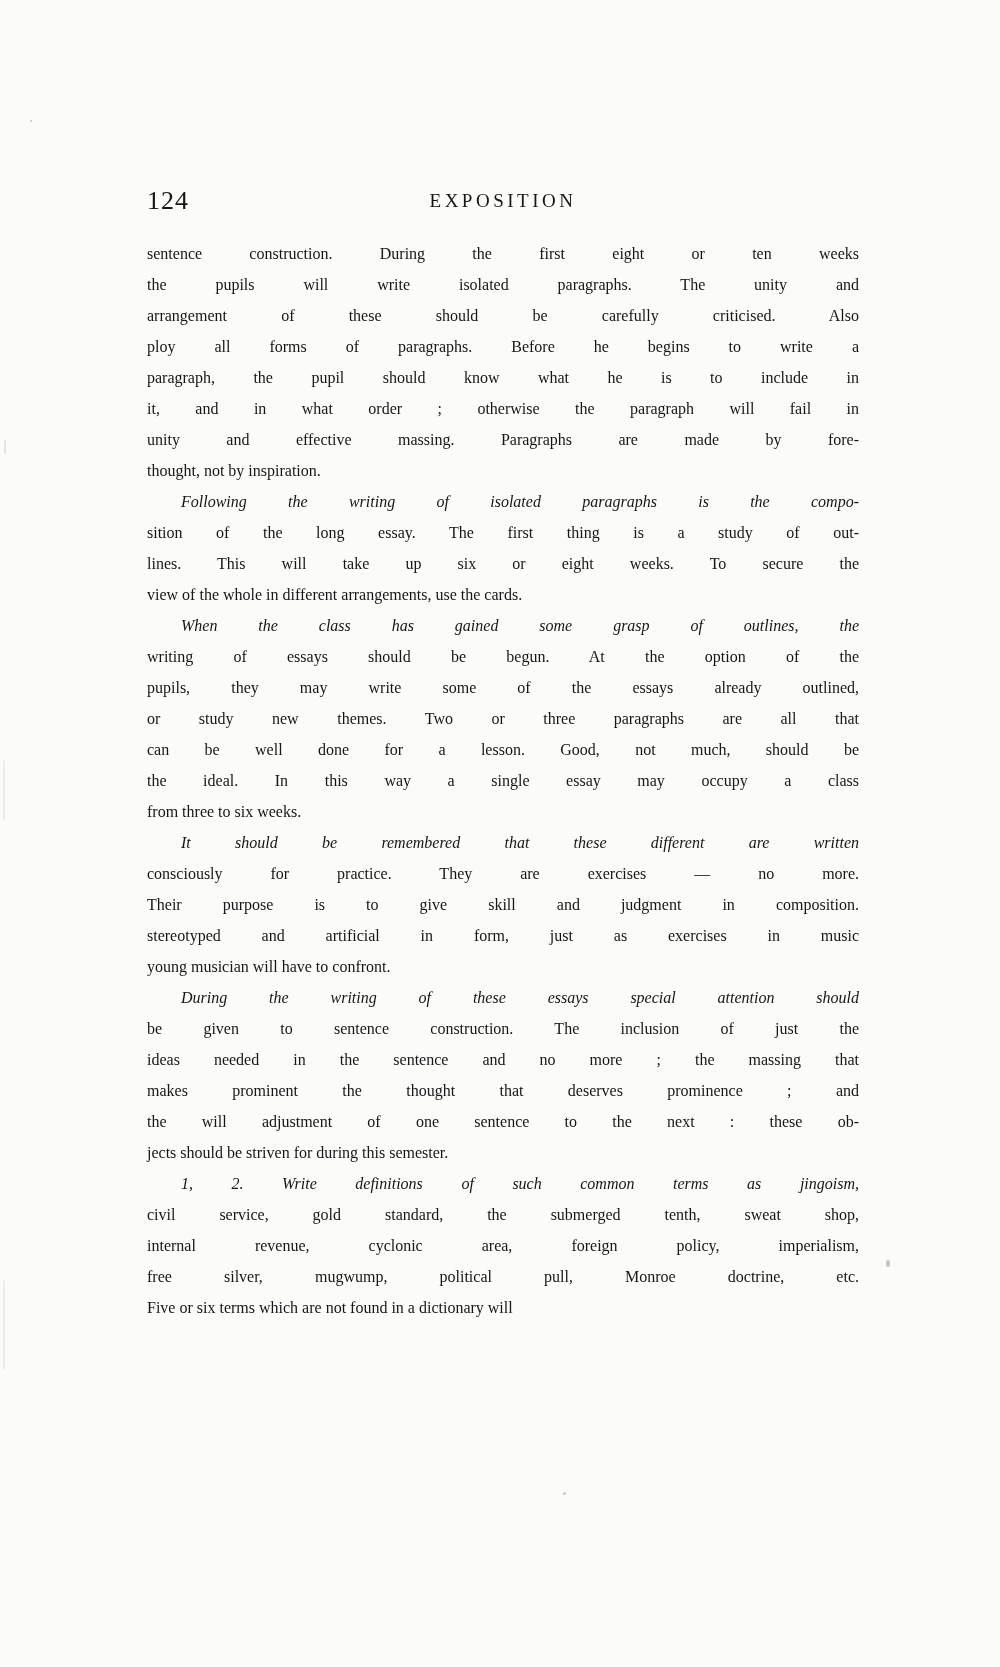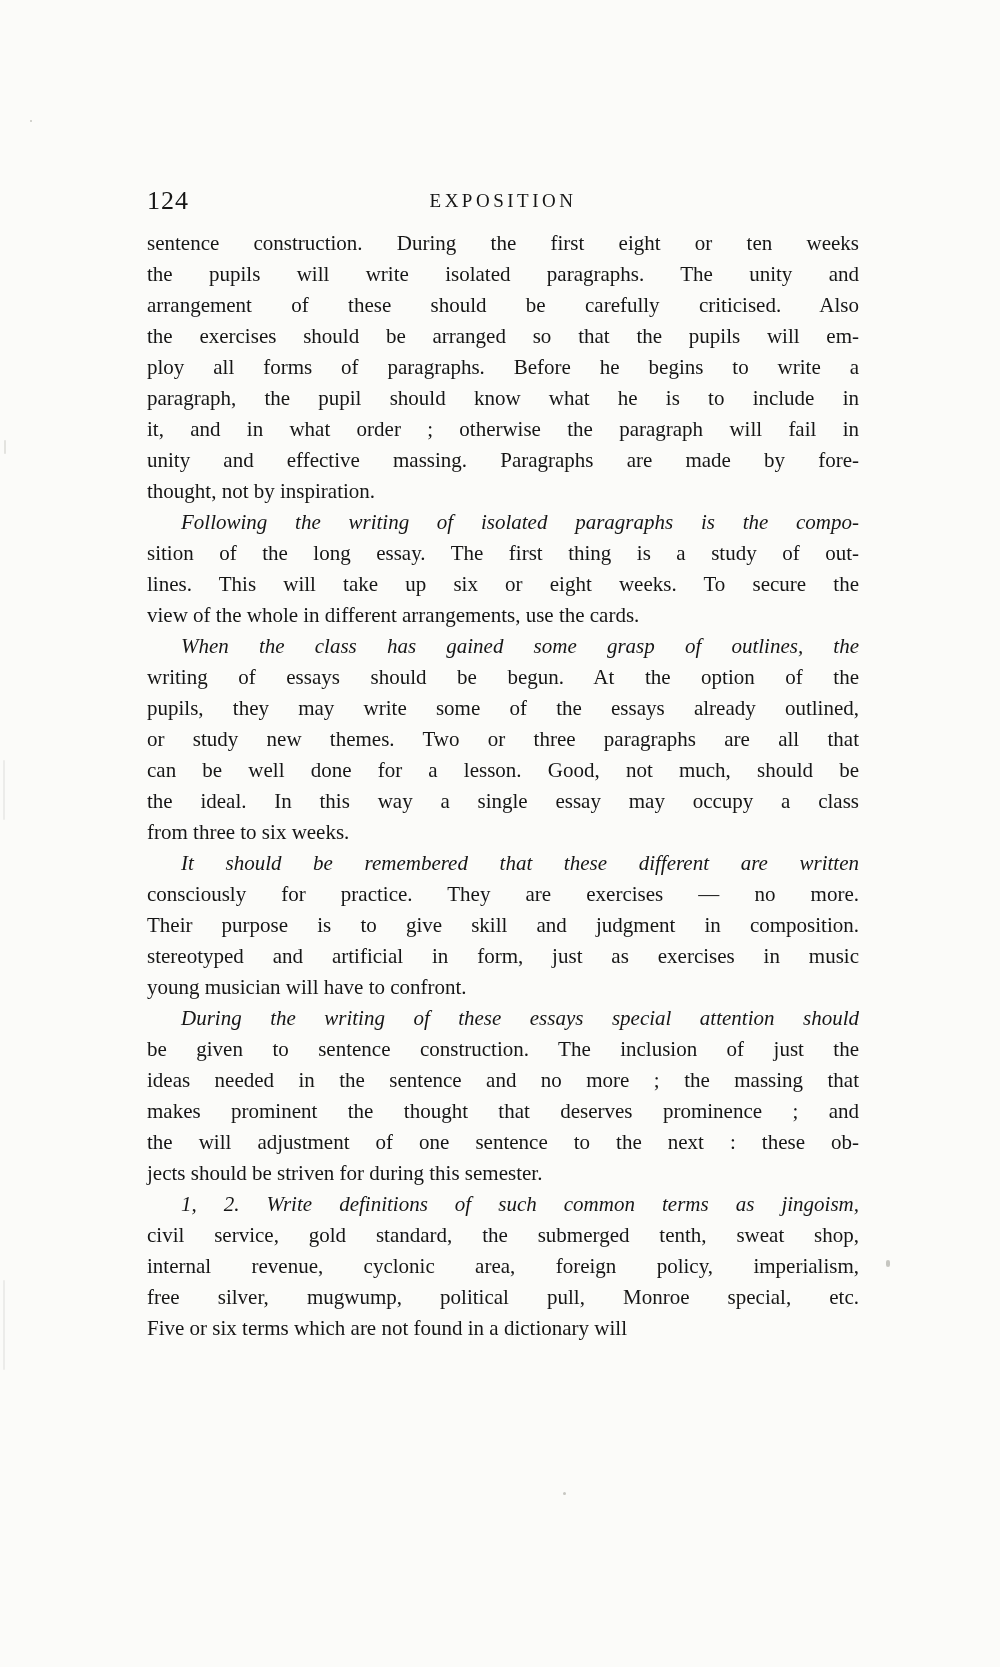"124" .page-header { margin-bottom: 8px -> 18px }
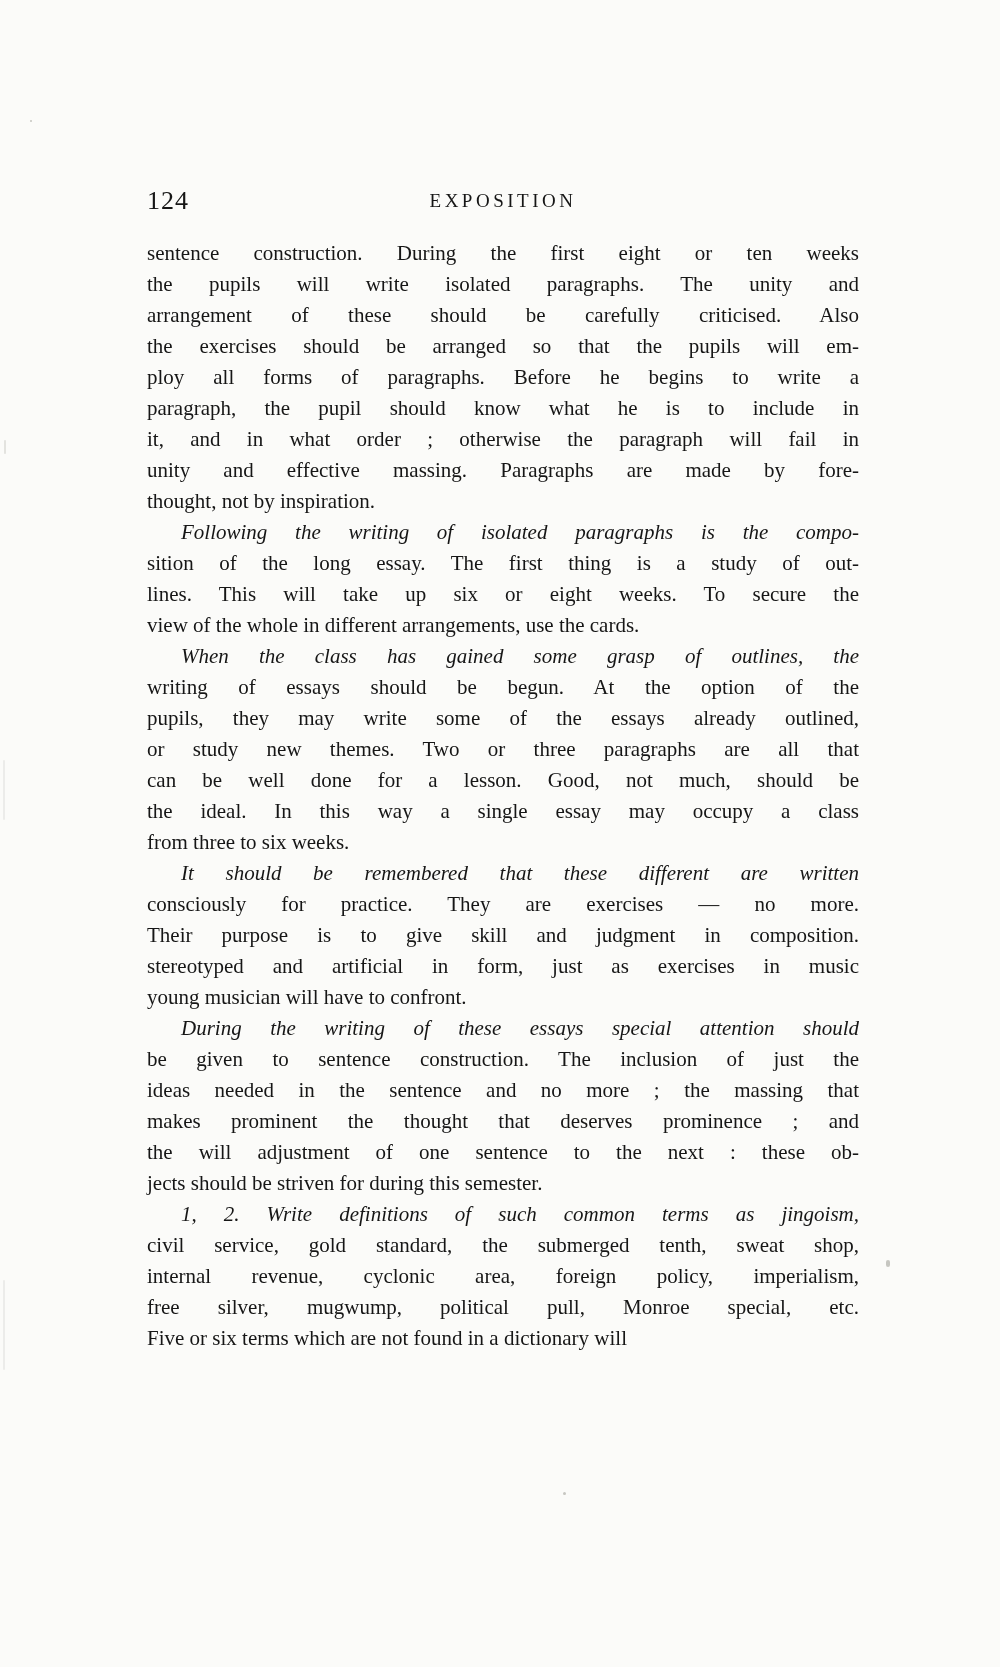"sentence construction. During the first" .body-text { font-size: 21px -> 16px }
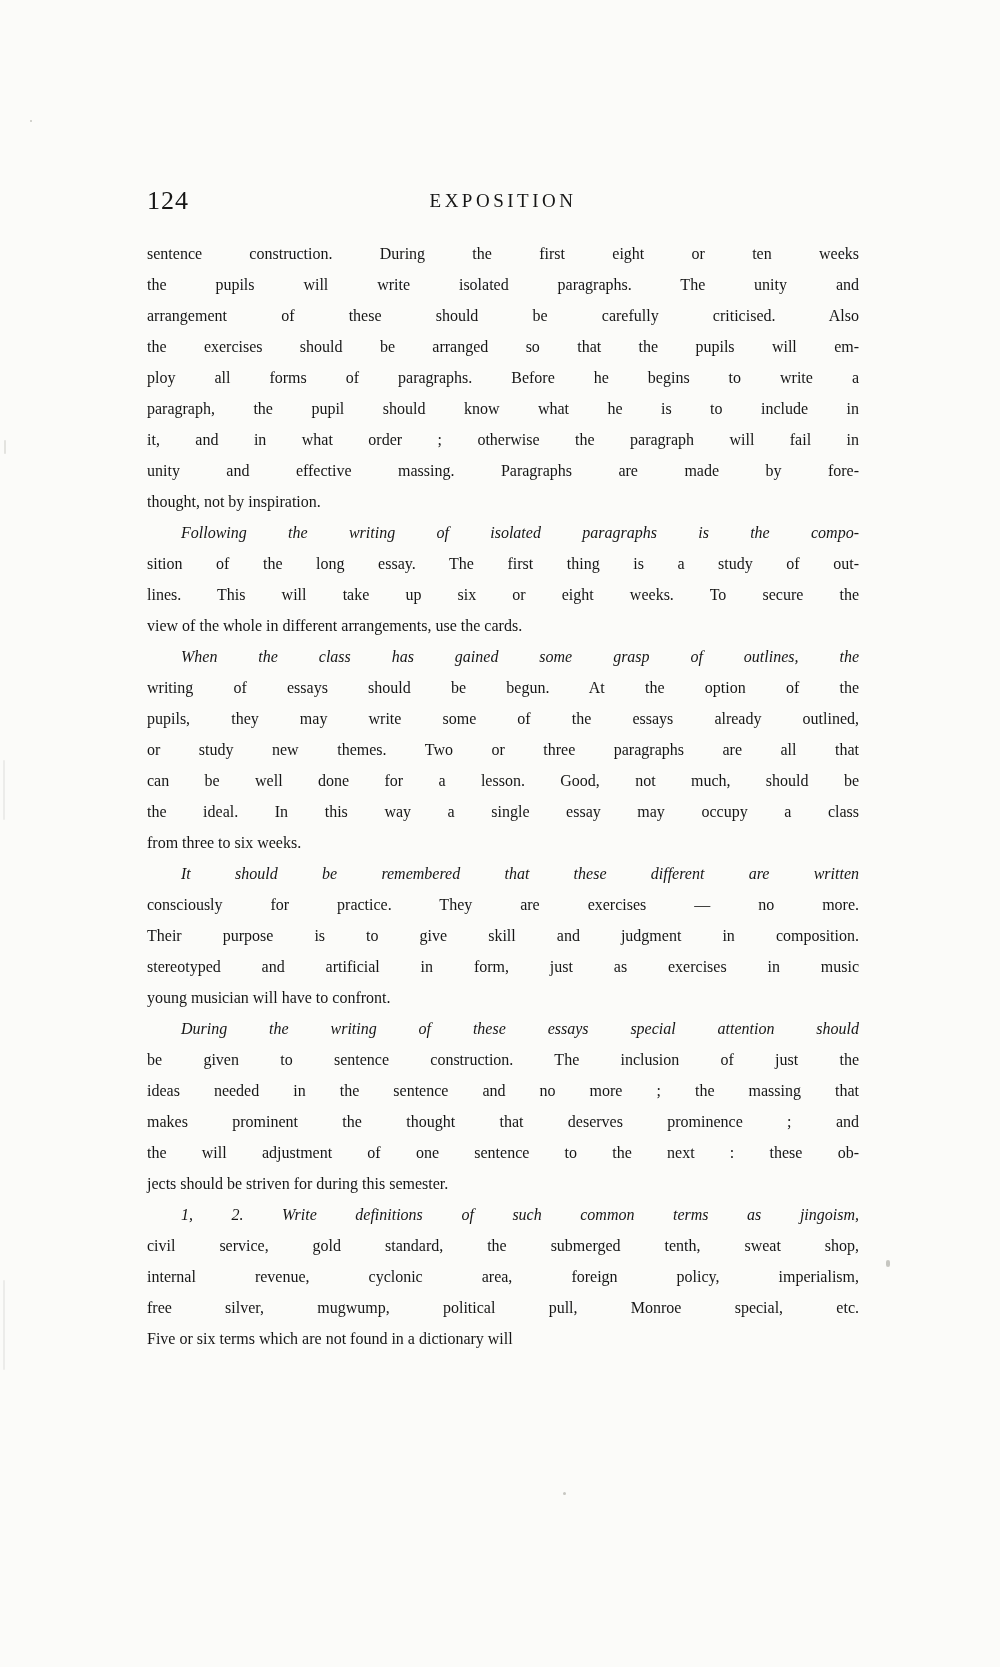"the exercises should be arranged" div.line { html: <div>the exercises should be arranged so that the pupils will em-</div> -> none }
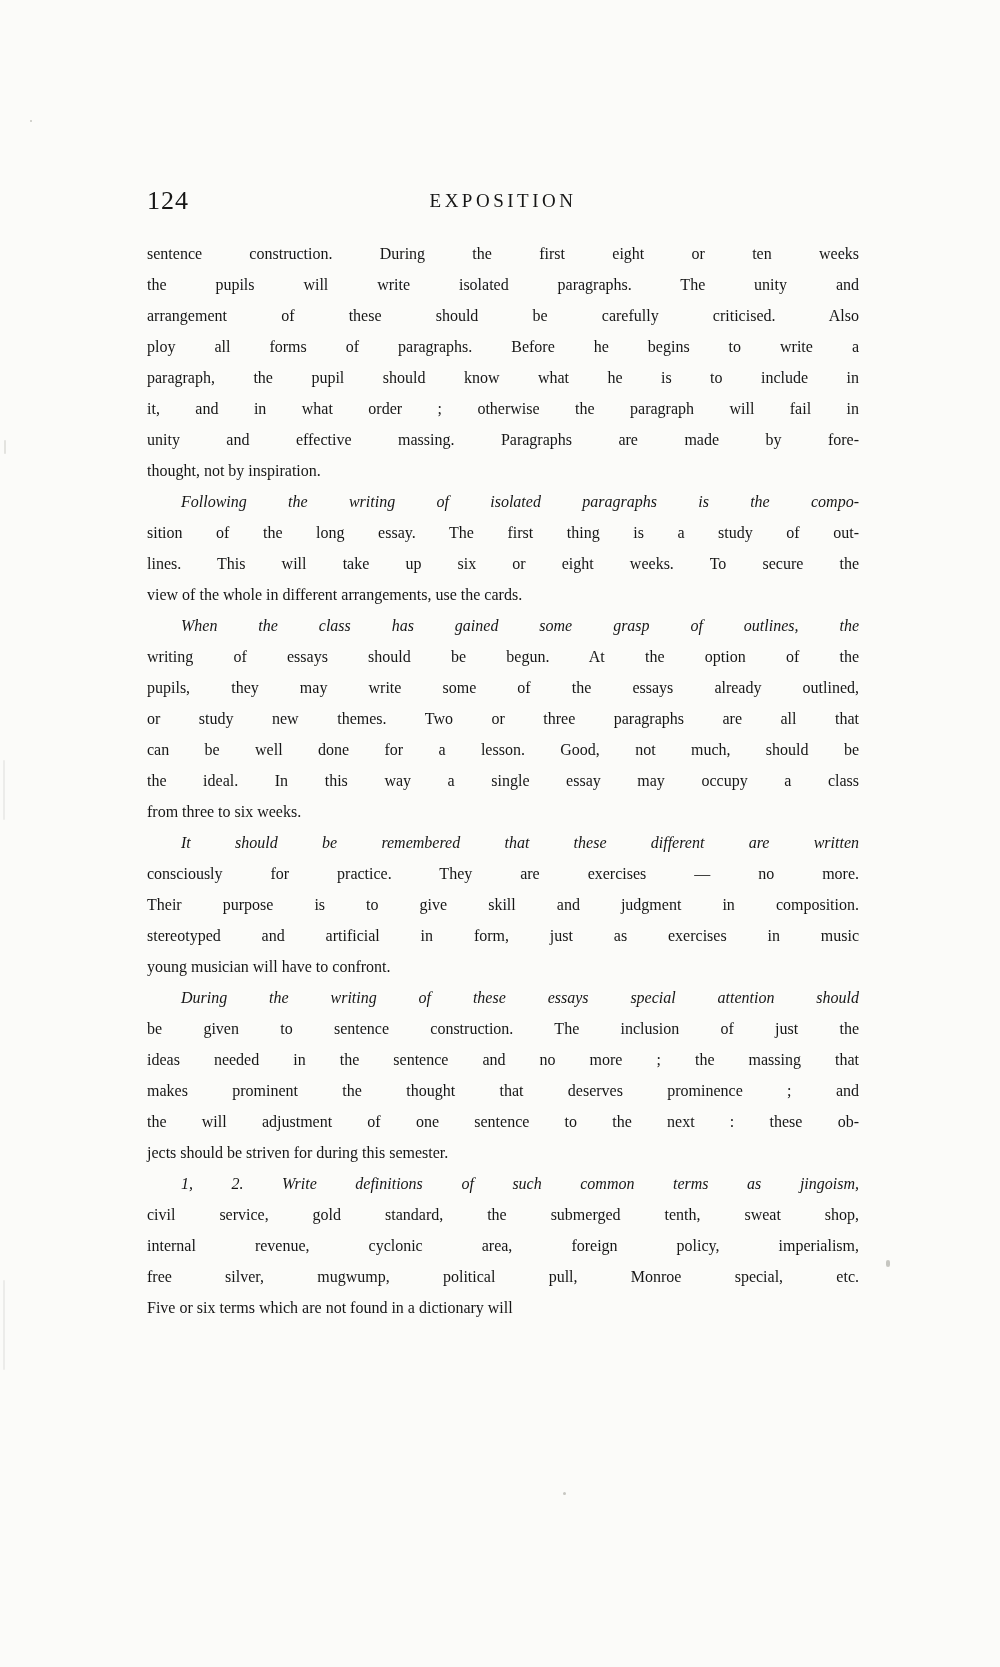"free silver, mugwump, political pull," div.line { text: special -> doctrine }
